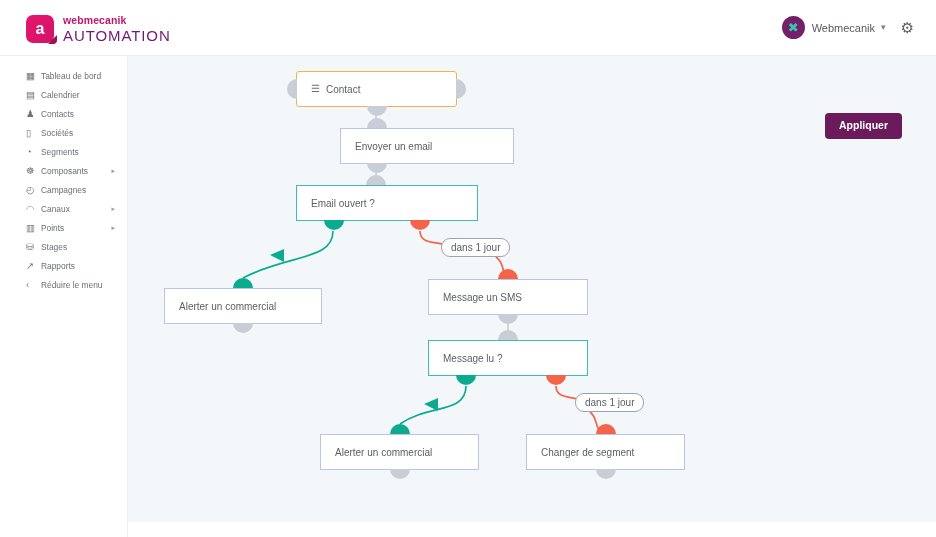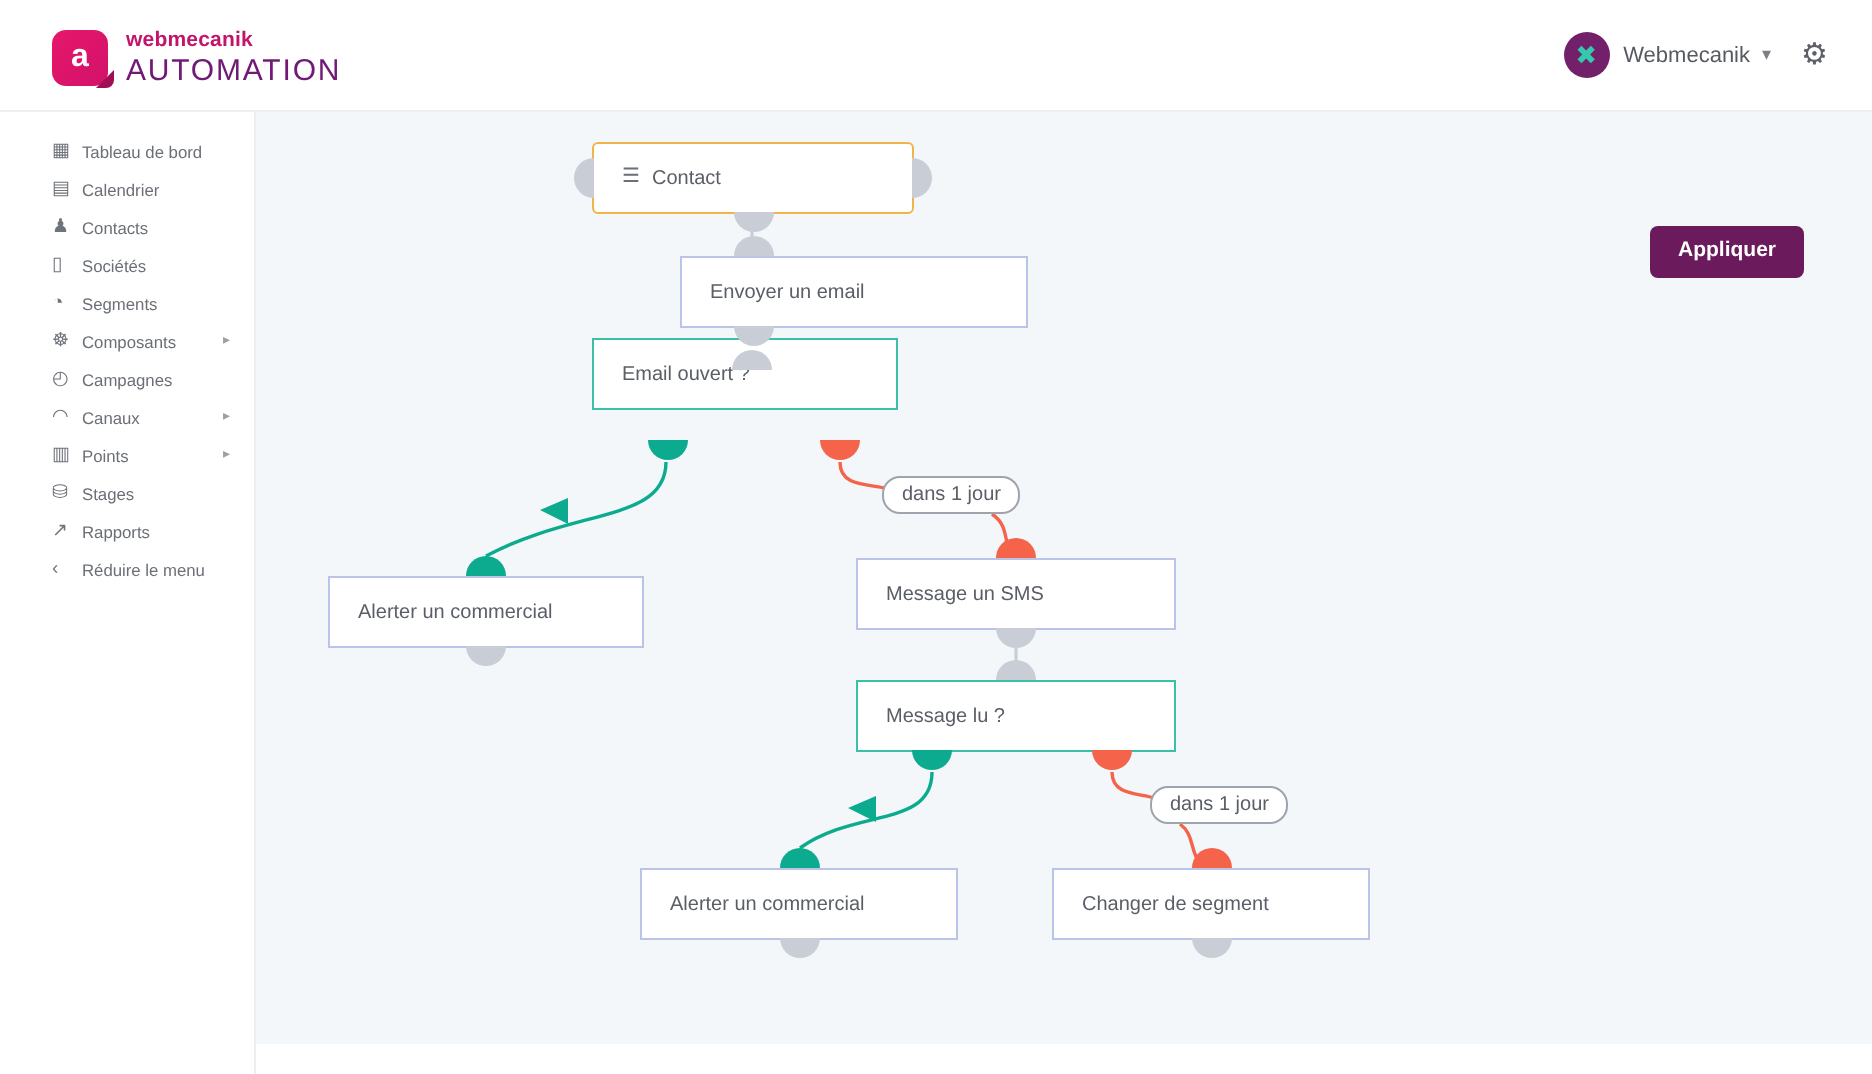"Email ouvert ?" div.node { top: 113px -> 129px; width: 153px -> 182px }
